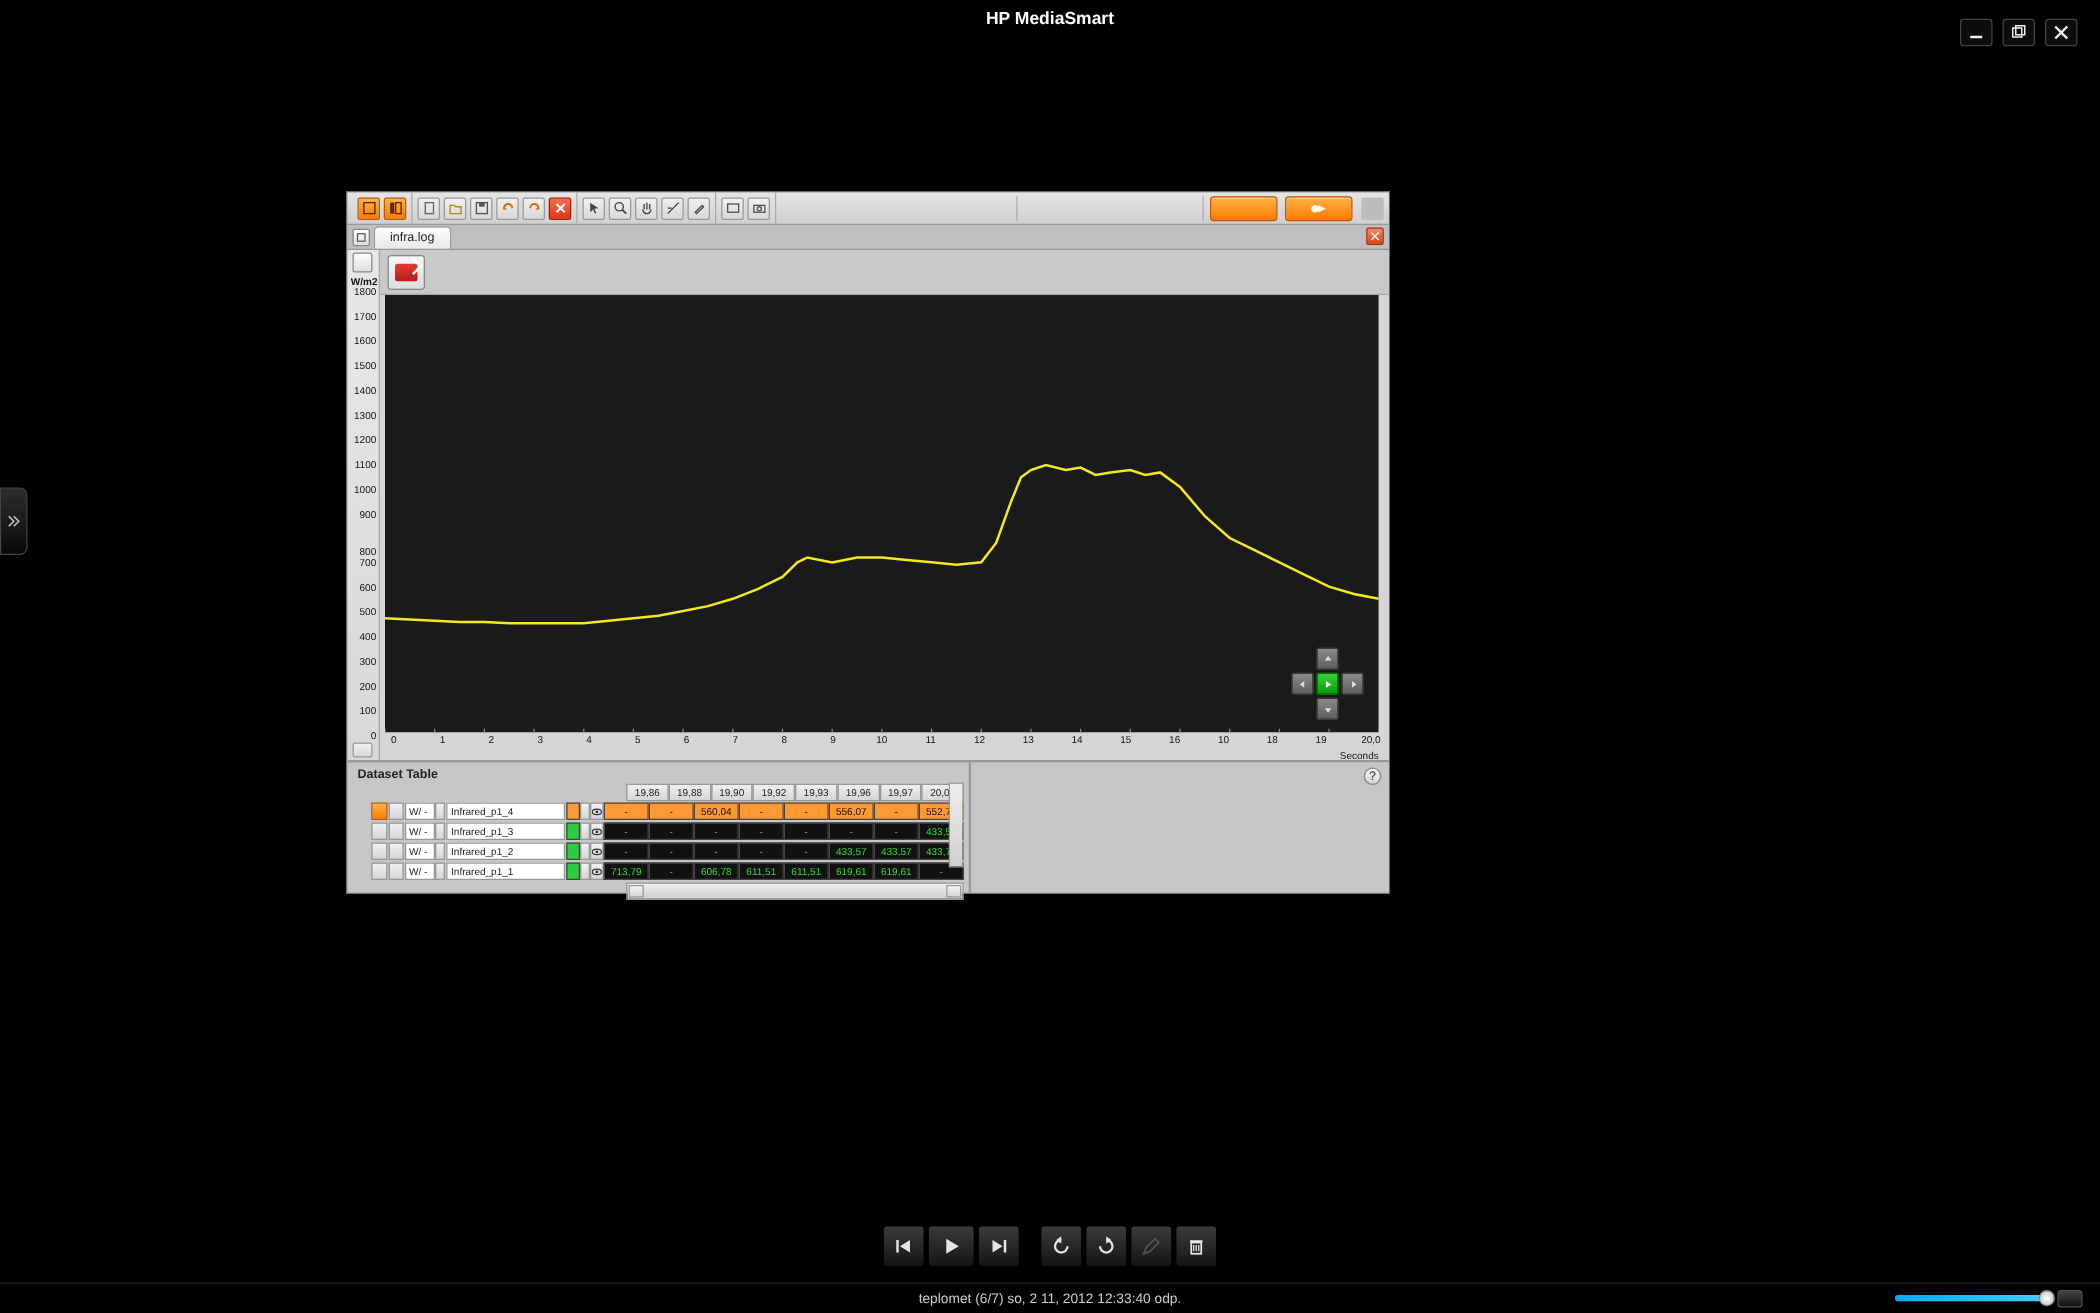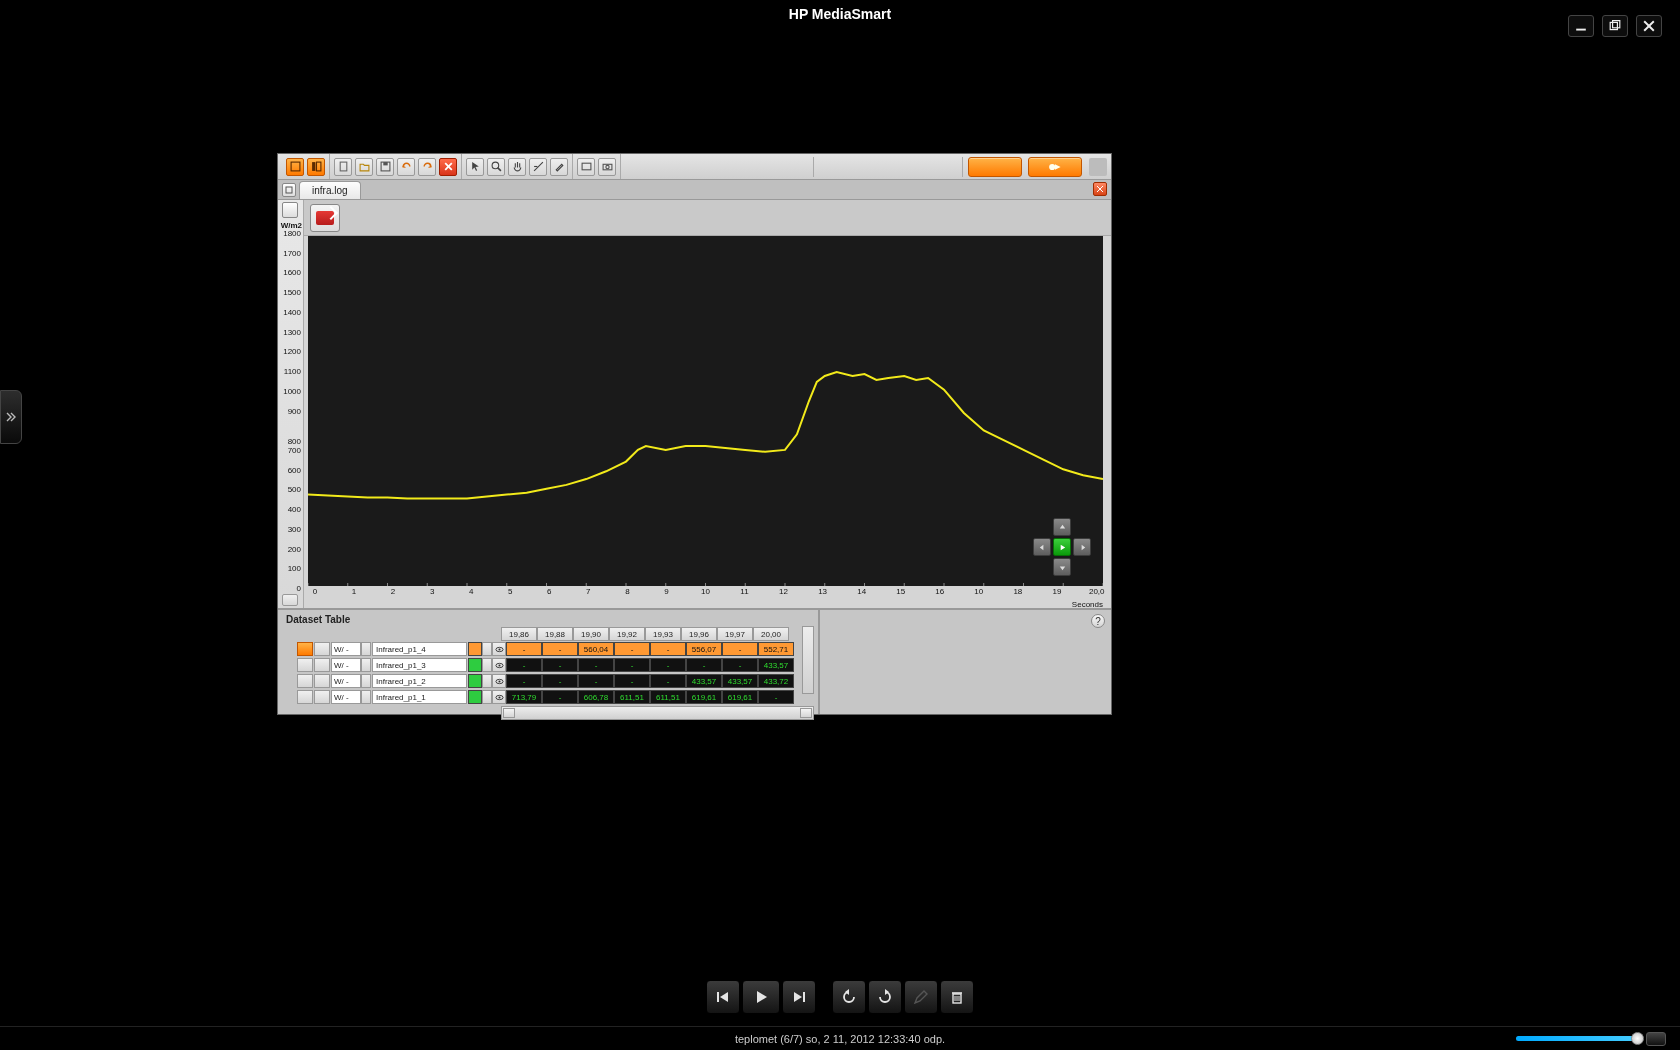"Dataset Table" .table-area { width: 542px -> 499px }
